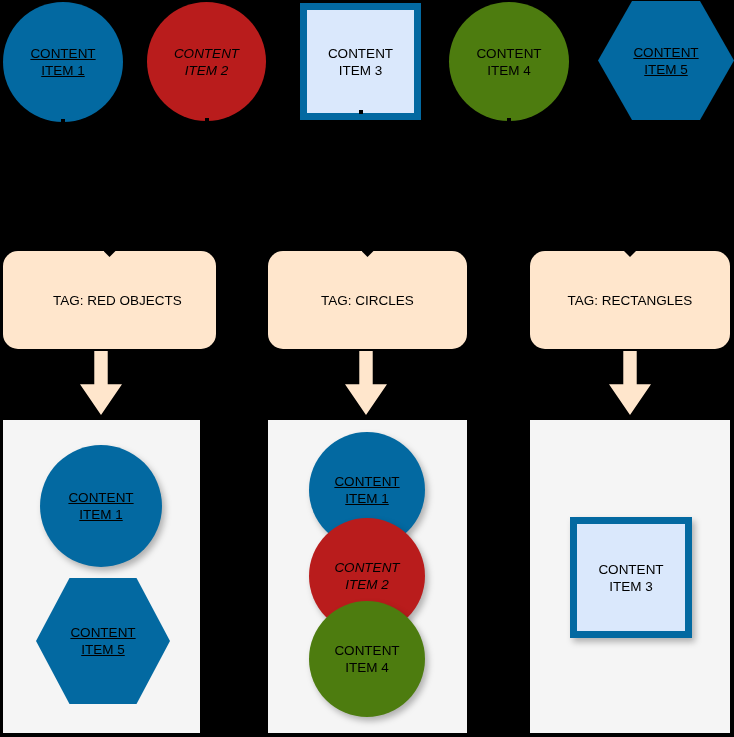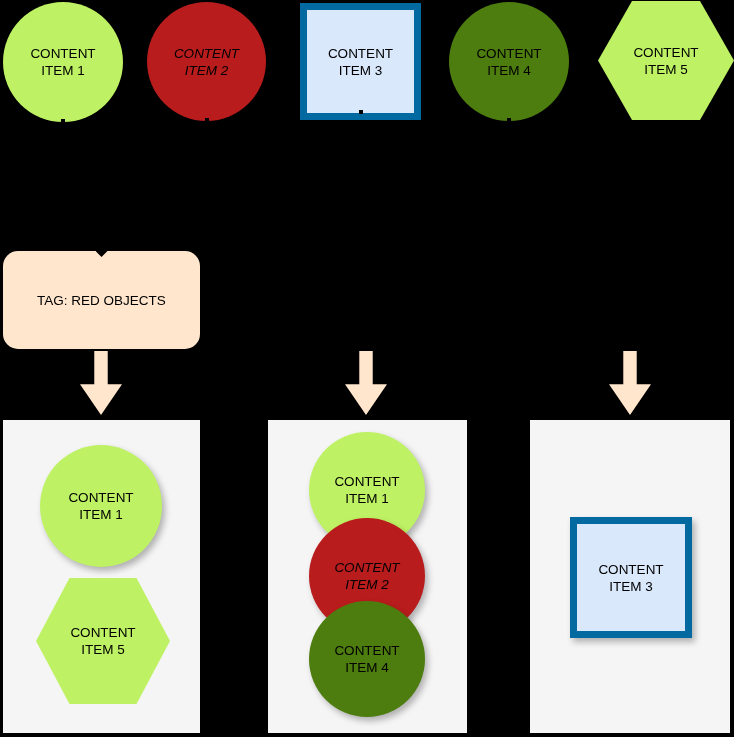"CONTENT ITEM 1" .fill-pink { background: #bef264 -> #0369a1; text-decoration: none -> underline }
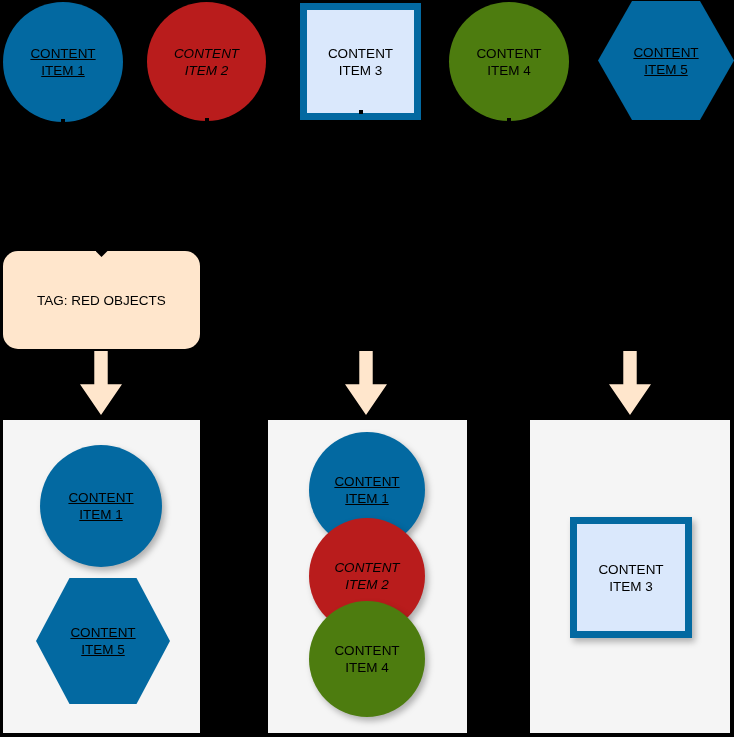"TAG: RED OBJECTS" #tag-1 { padding-left: none -> 16px }
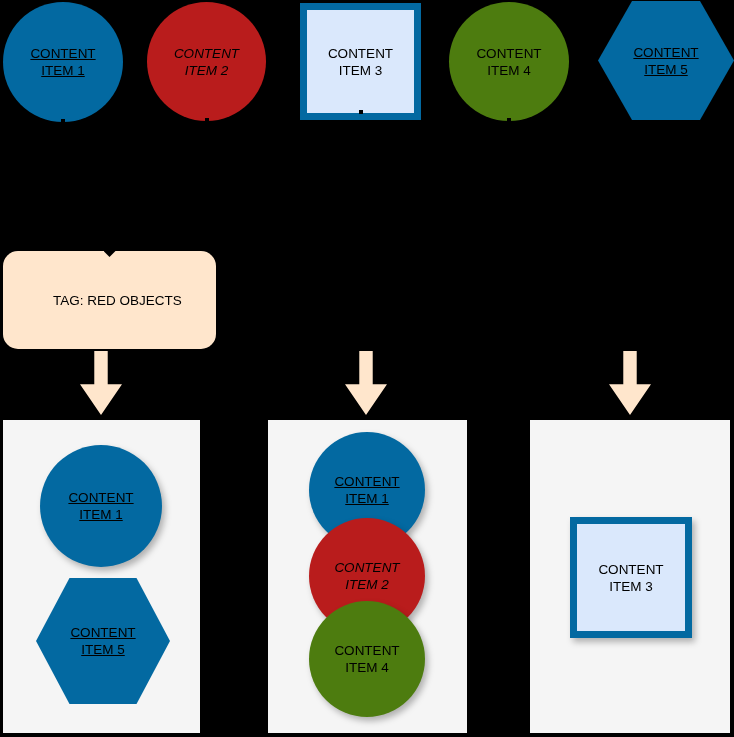"TAG: CIRCLES" div.tag { html: none -> <div> <span></span> <span>TAG: CIRCLES</span> </div> }
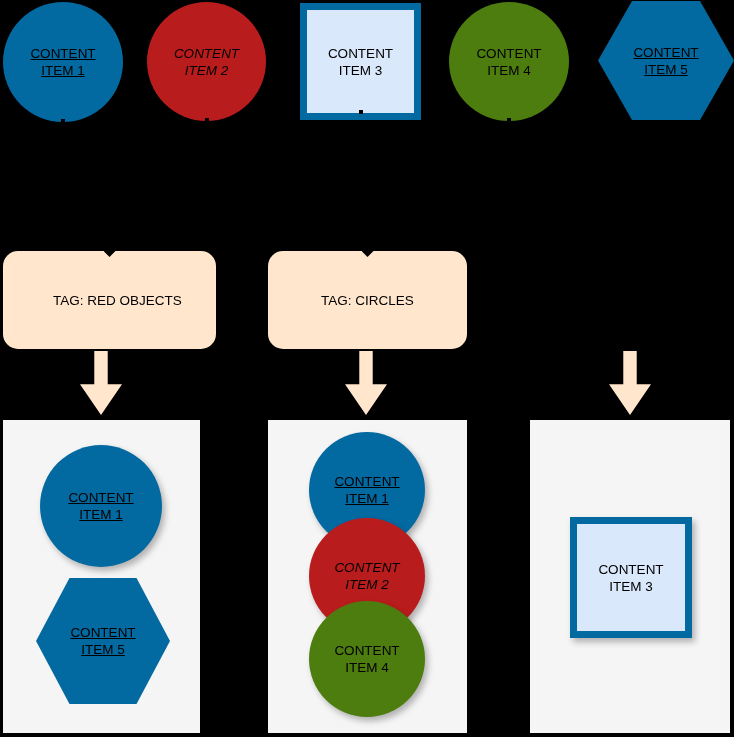"TAG: RECTANGLES" div.tag { html: none -> <div> <span></span> <span>TAG: RECTANGLES</span> </div> }
